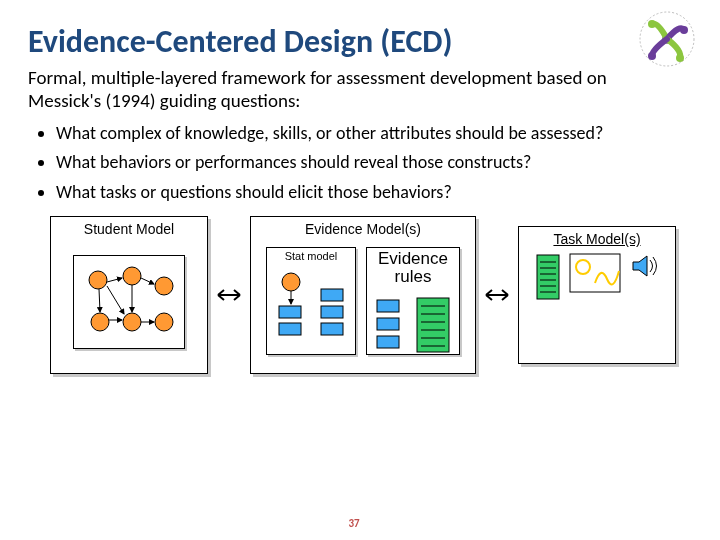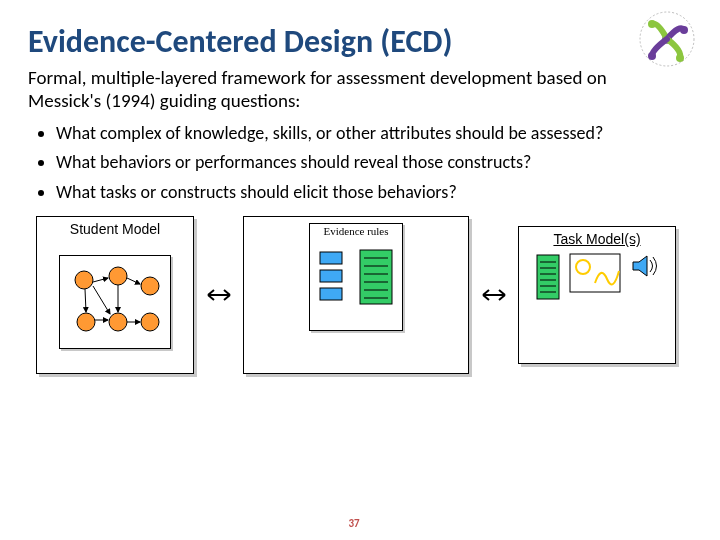"What tasks or constructs should" li { text: constructs -> questions }
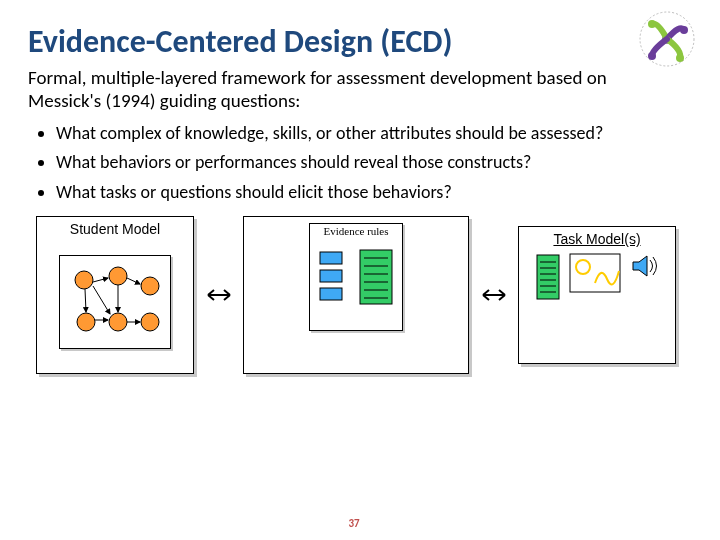"Student Model" .diagram-row { justify-content: space-between -> flex-end }
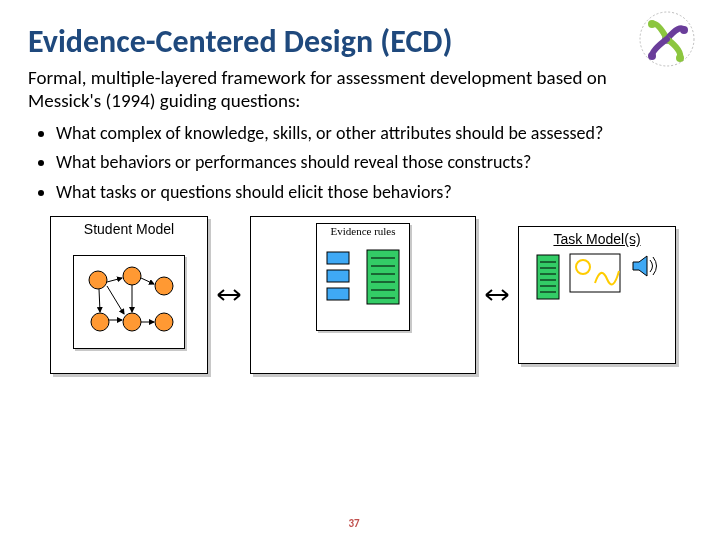"Evidence Model(s)" div.panel-title { html: none -> <div>Evidence Model(s)</div> }
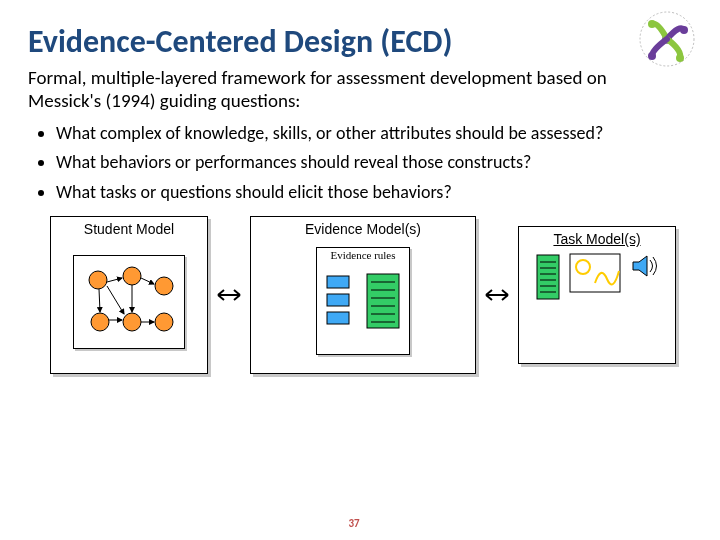"Stat model" div.inner-box { html: none -> <div> <div>Stat model</div> <svg> <defs> <marker> <path></path> </marker> </defs> <circle></circle> <line></line> <rect></rect> <rect></rect> <rect></rect> <rect></rect> <rect></rect> </svg> </div> }
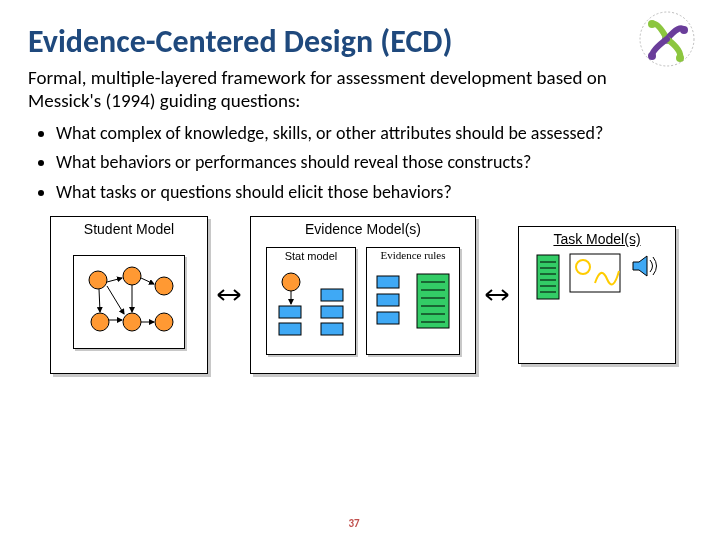"Evidence rules" div { font-family: Liberation Serif, serif -> Liberation Sans, sans-serif; font-size: 11px -> 17px }
